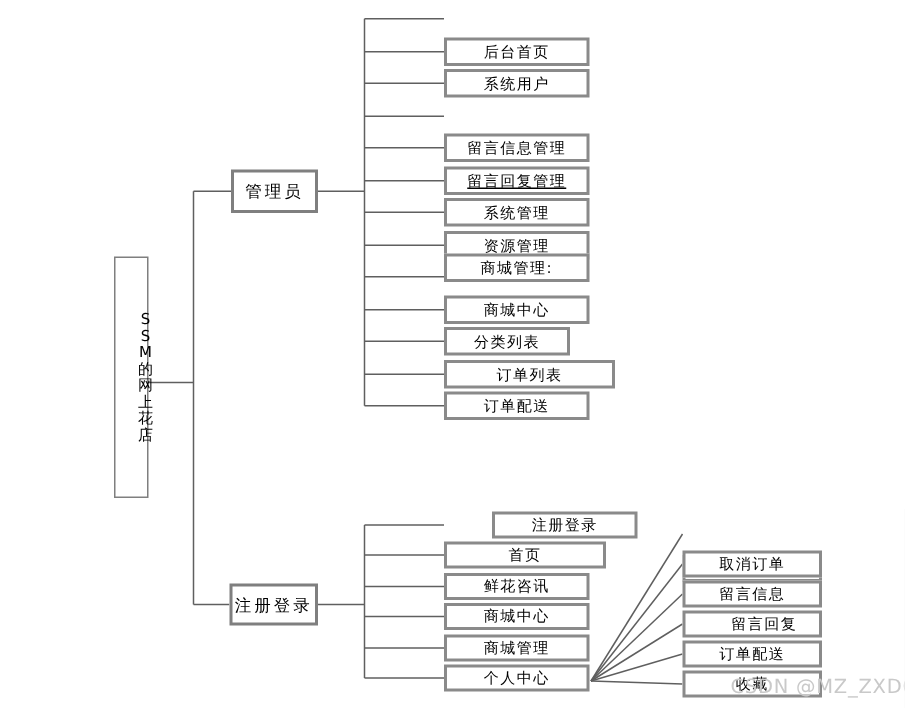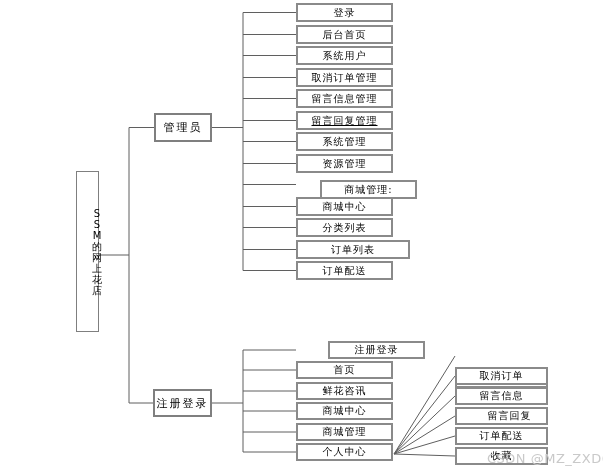"登录" div.box { html: <div>登录</div> -> none }
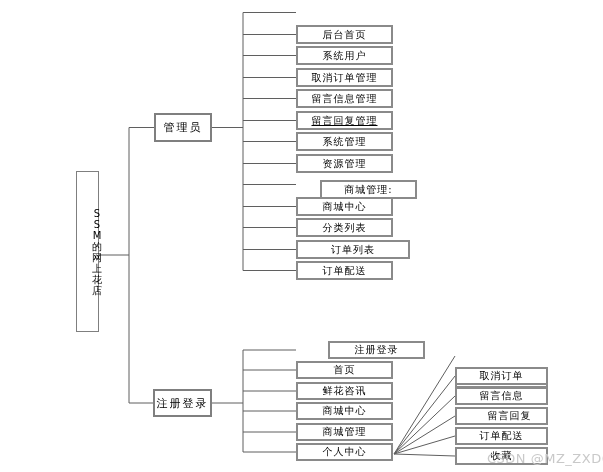"取消订单管理" div.box { html: <div>取消订单管理</div> -> none }
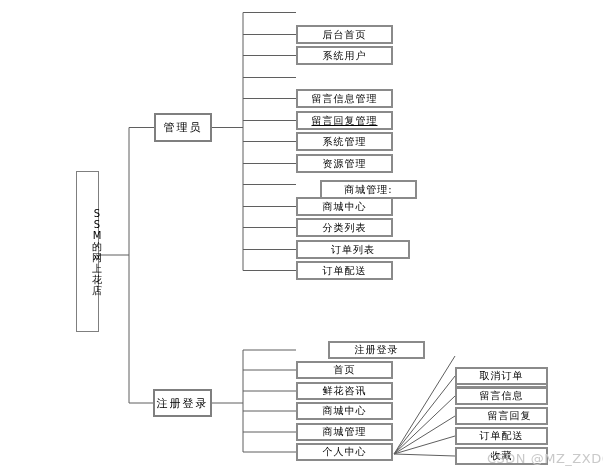"商城管理:" div.box { margin-left: 24px -> none; top: 180px -> 169px }
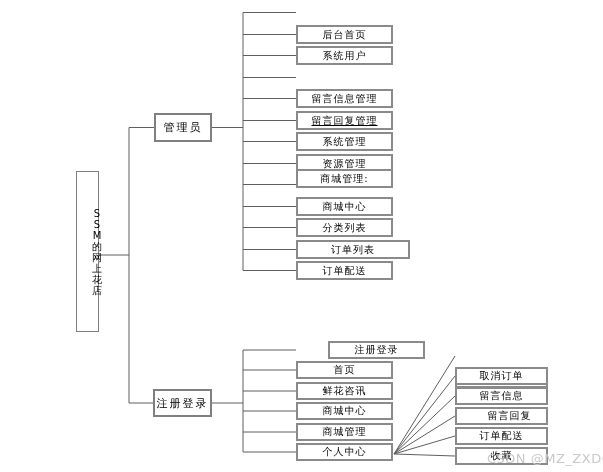"分类列表" div.box { width: 97px -> 84px }
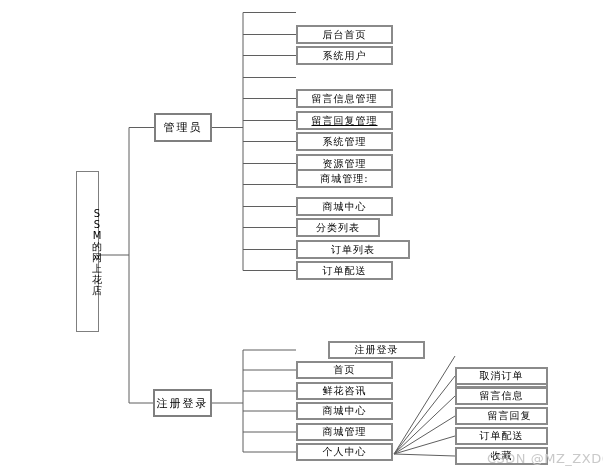"首页" div.box { width: 97px -> 108px }
